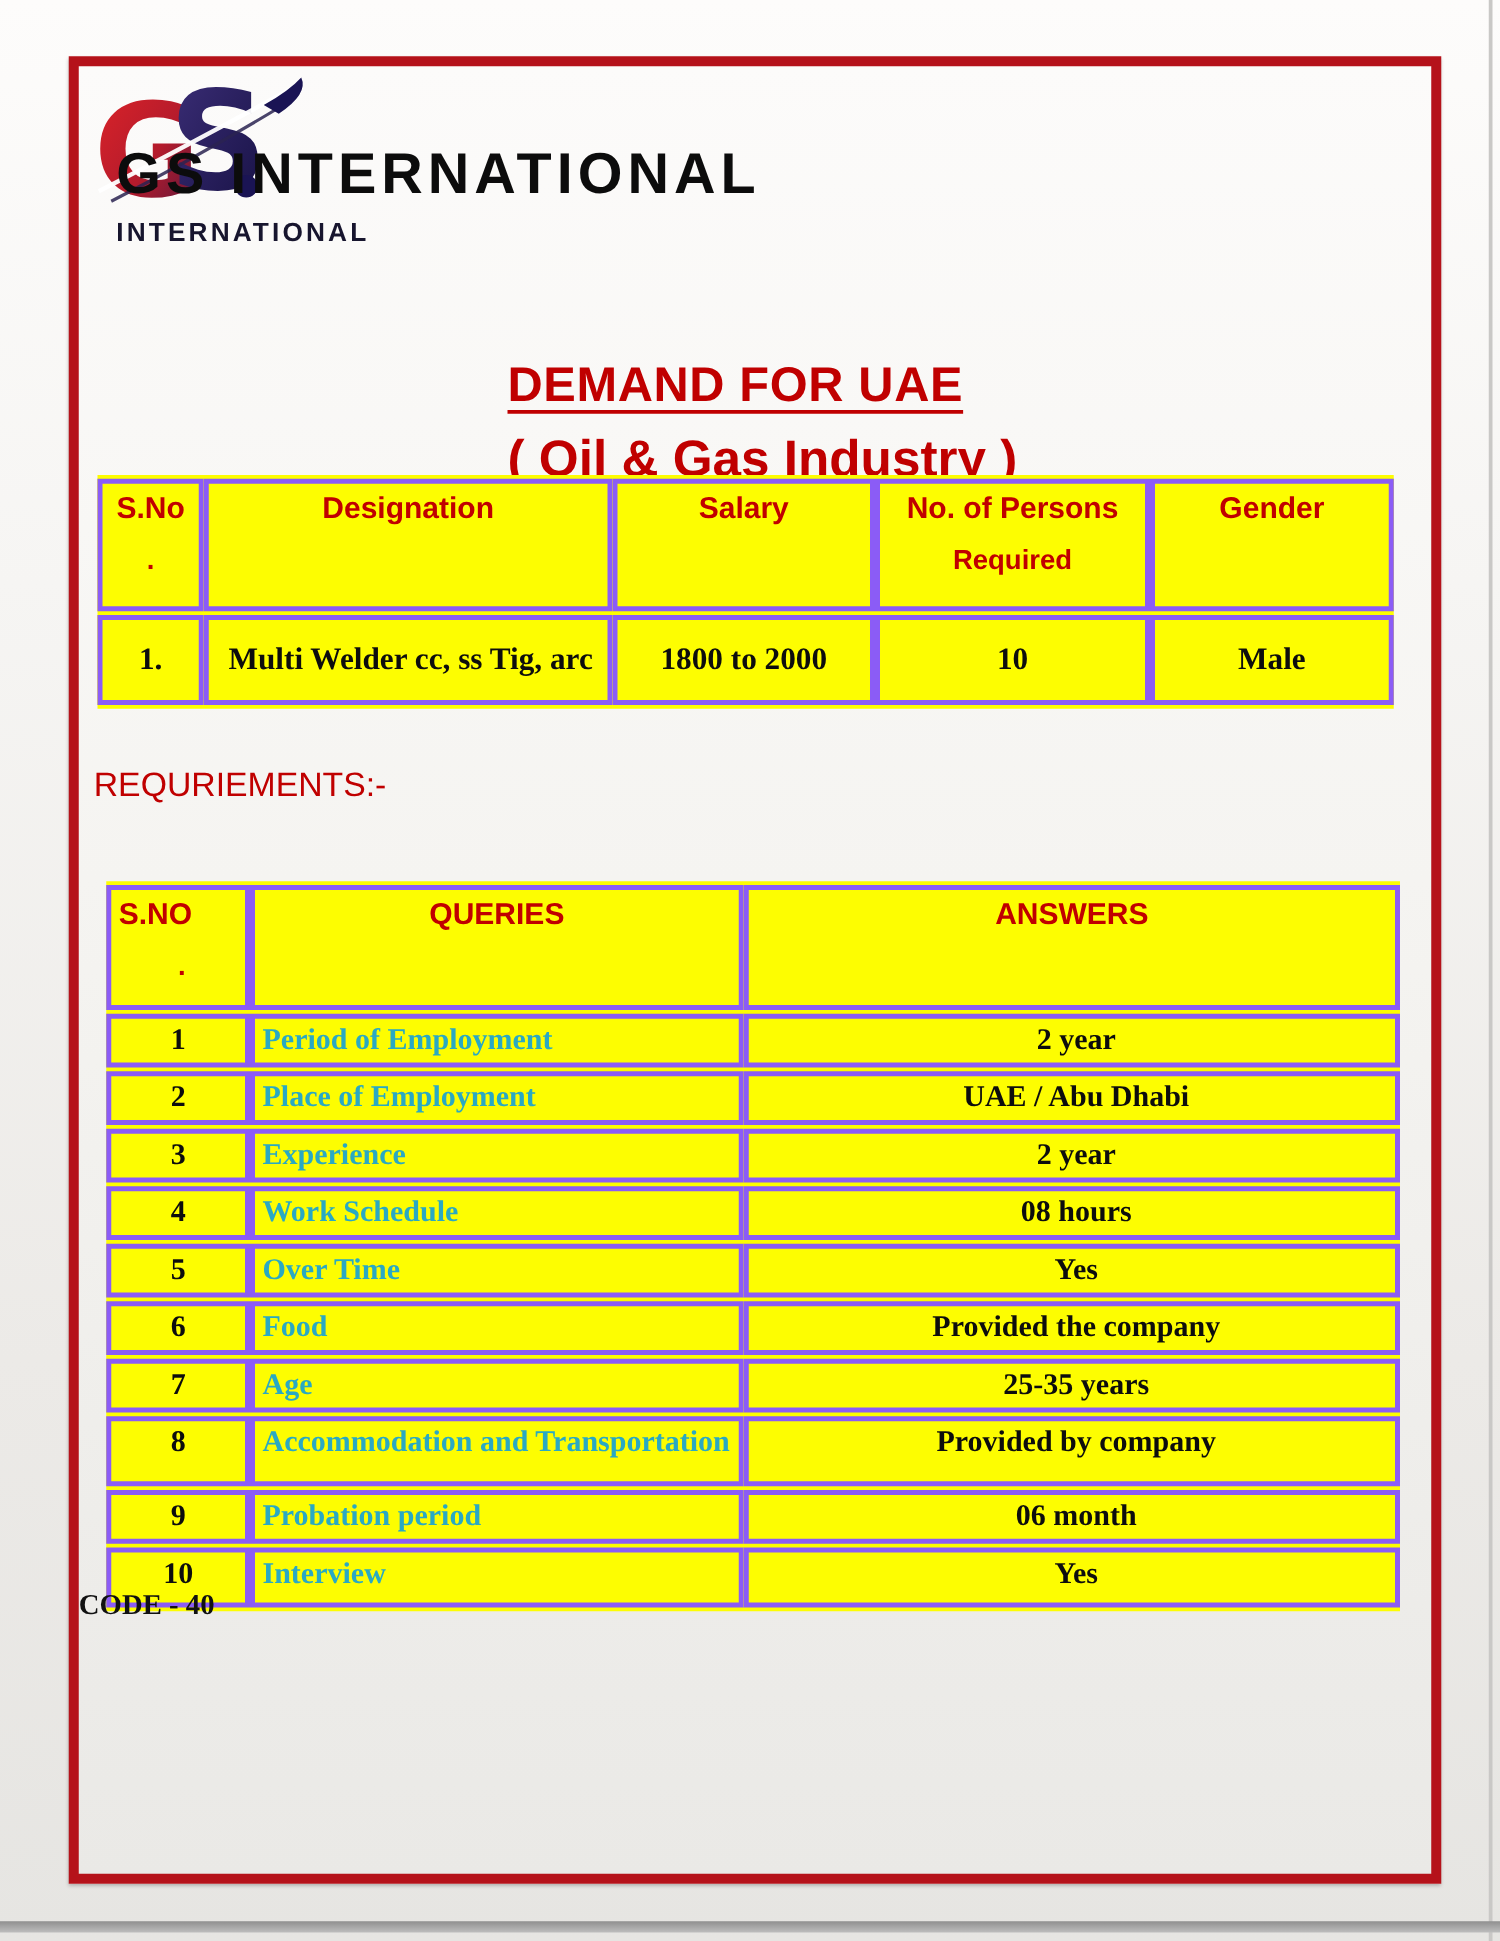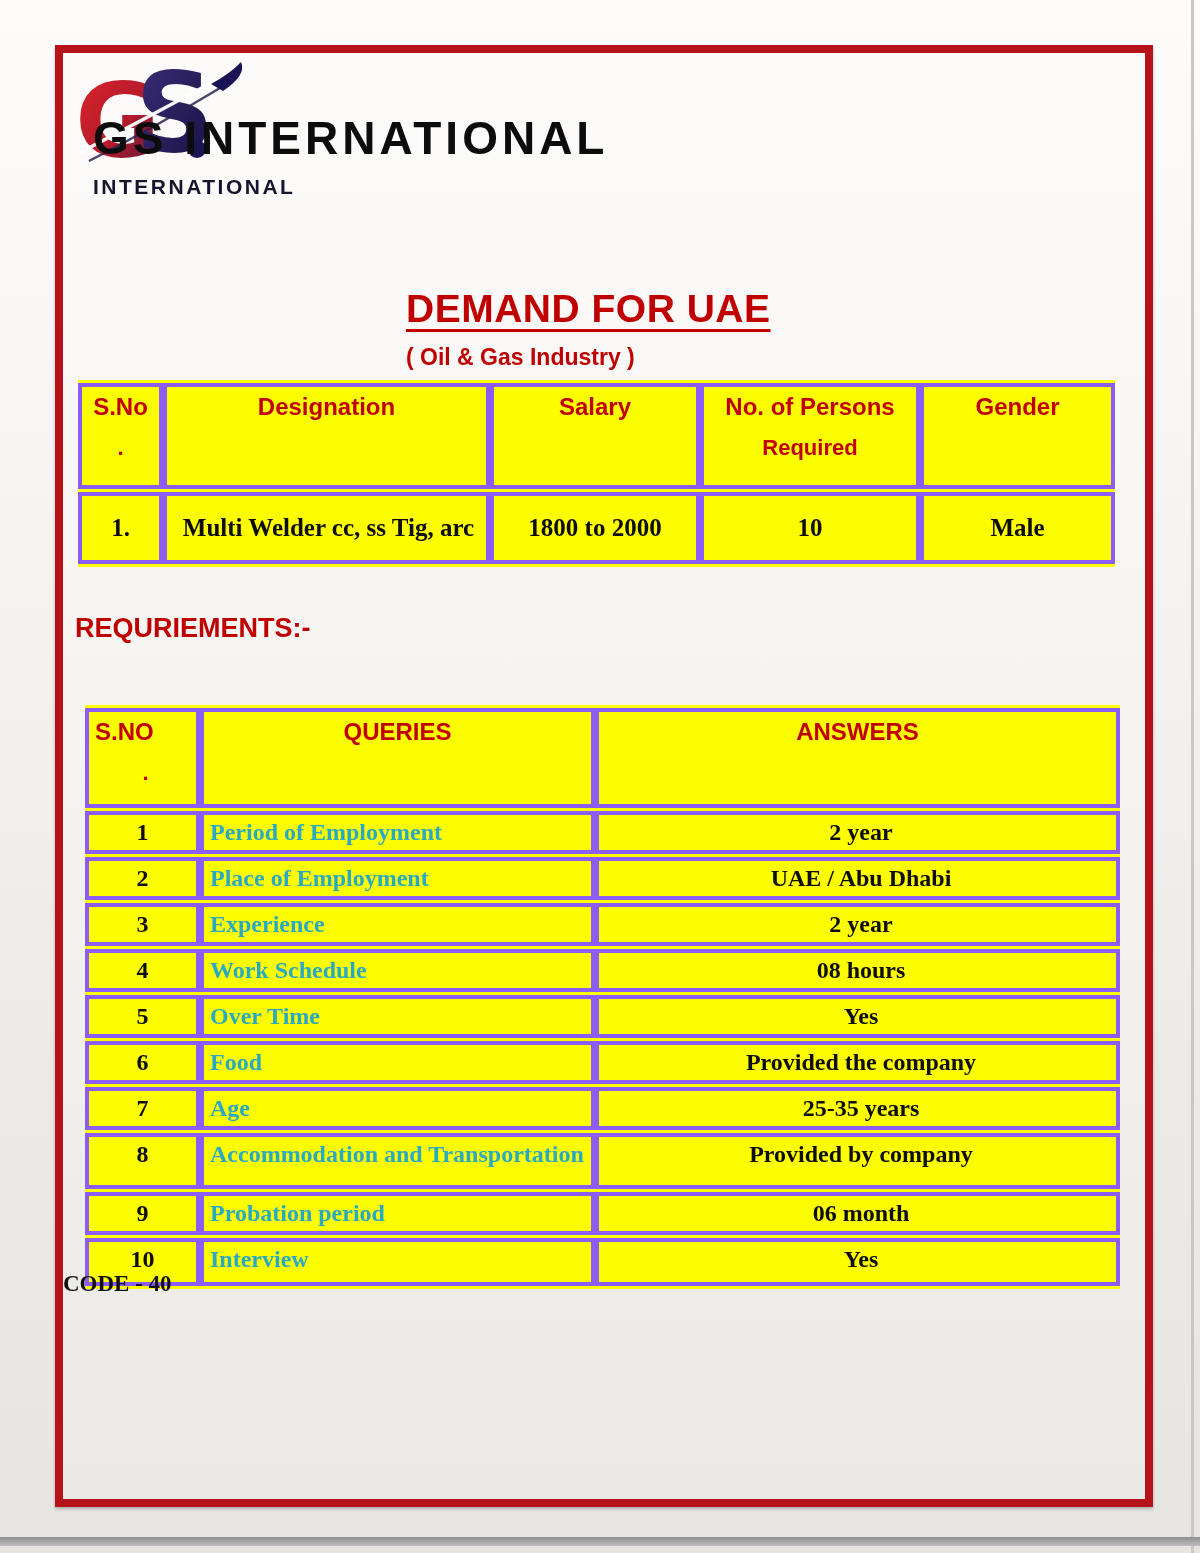"( Oil & Gas Industry" .demand-line2 { font-size: 23px -> 41px }
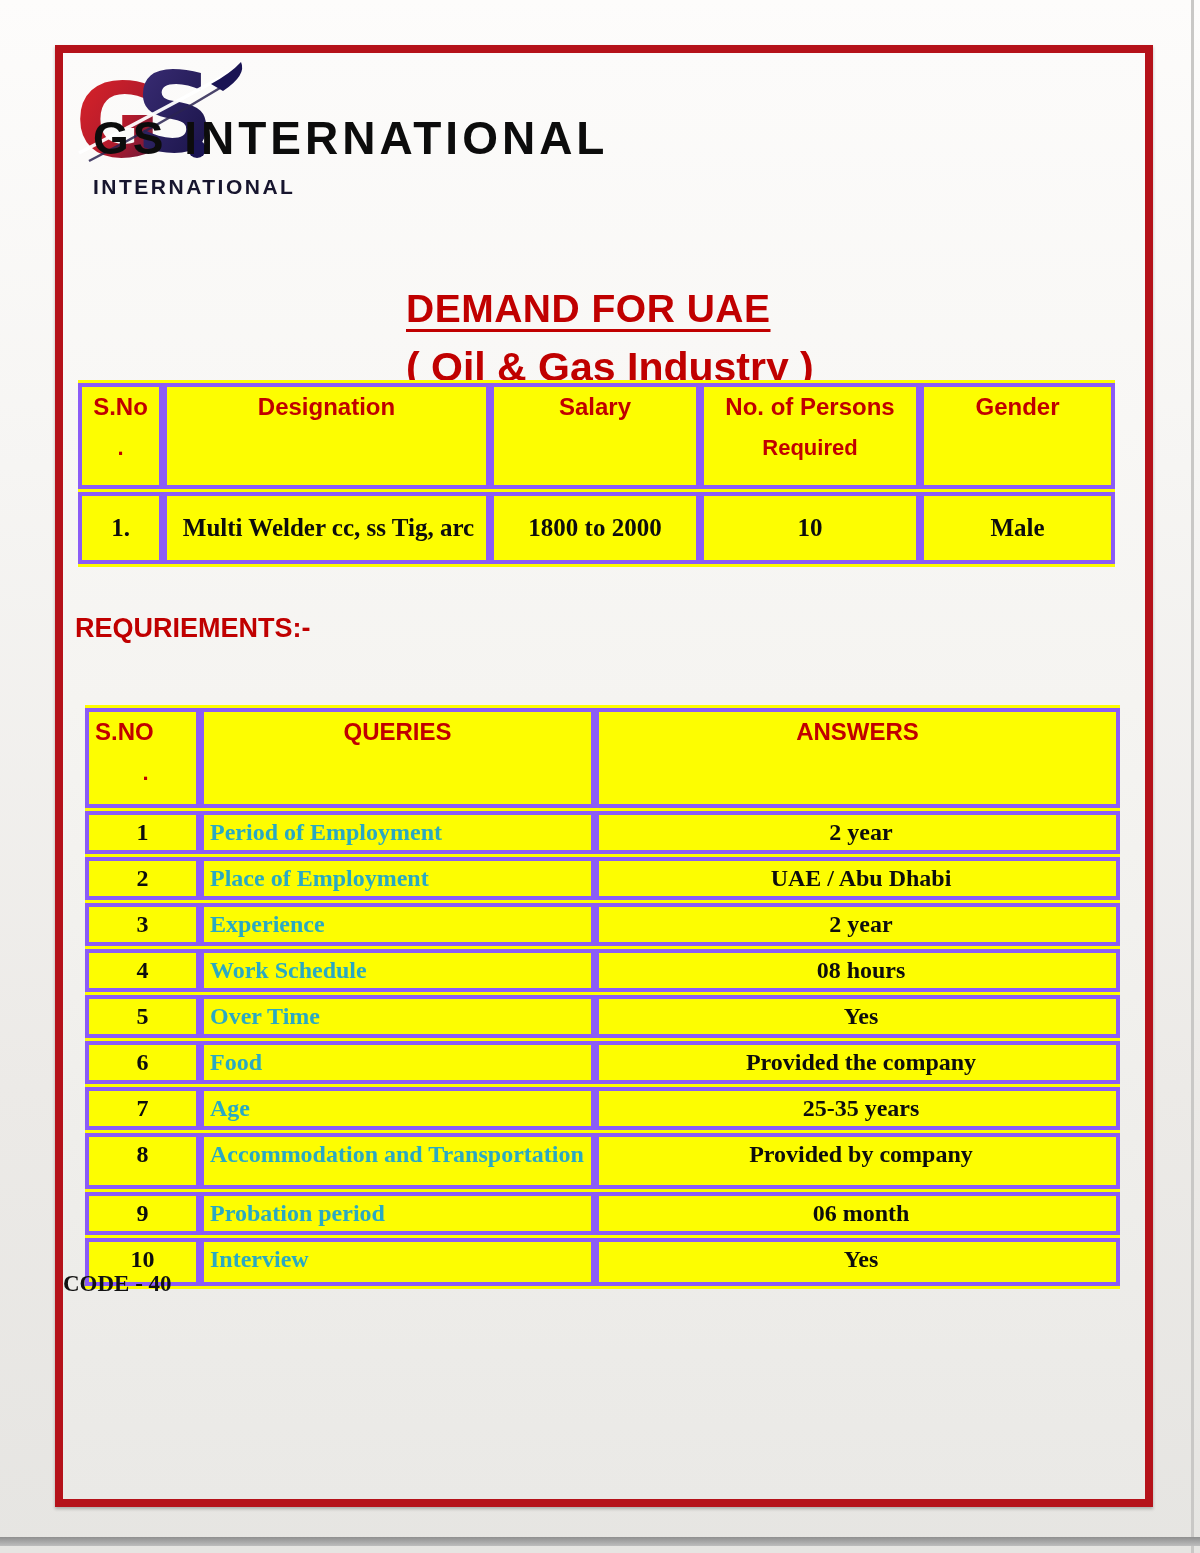"REQURIEMENTS:-" .requirements-label { font-weight: bold -> normal }
